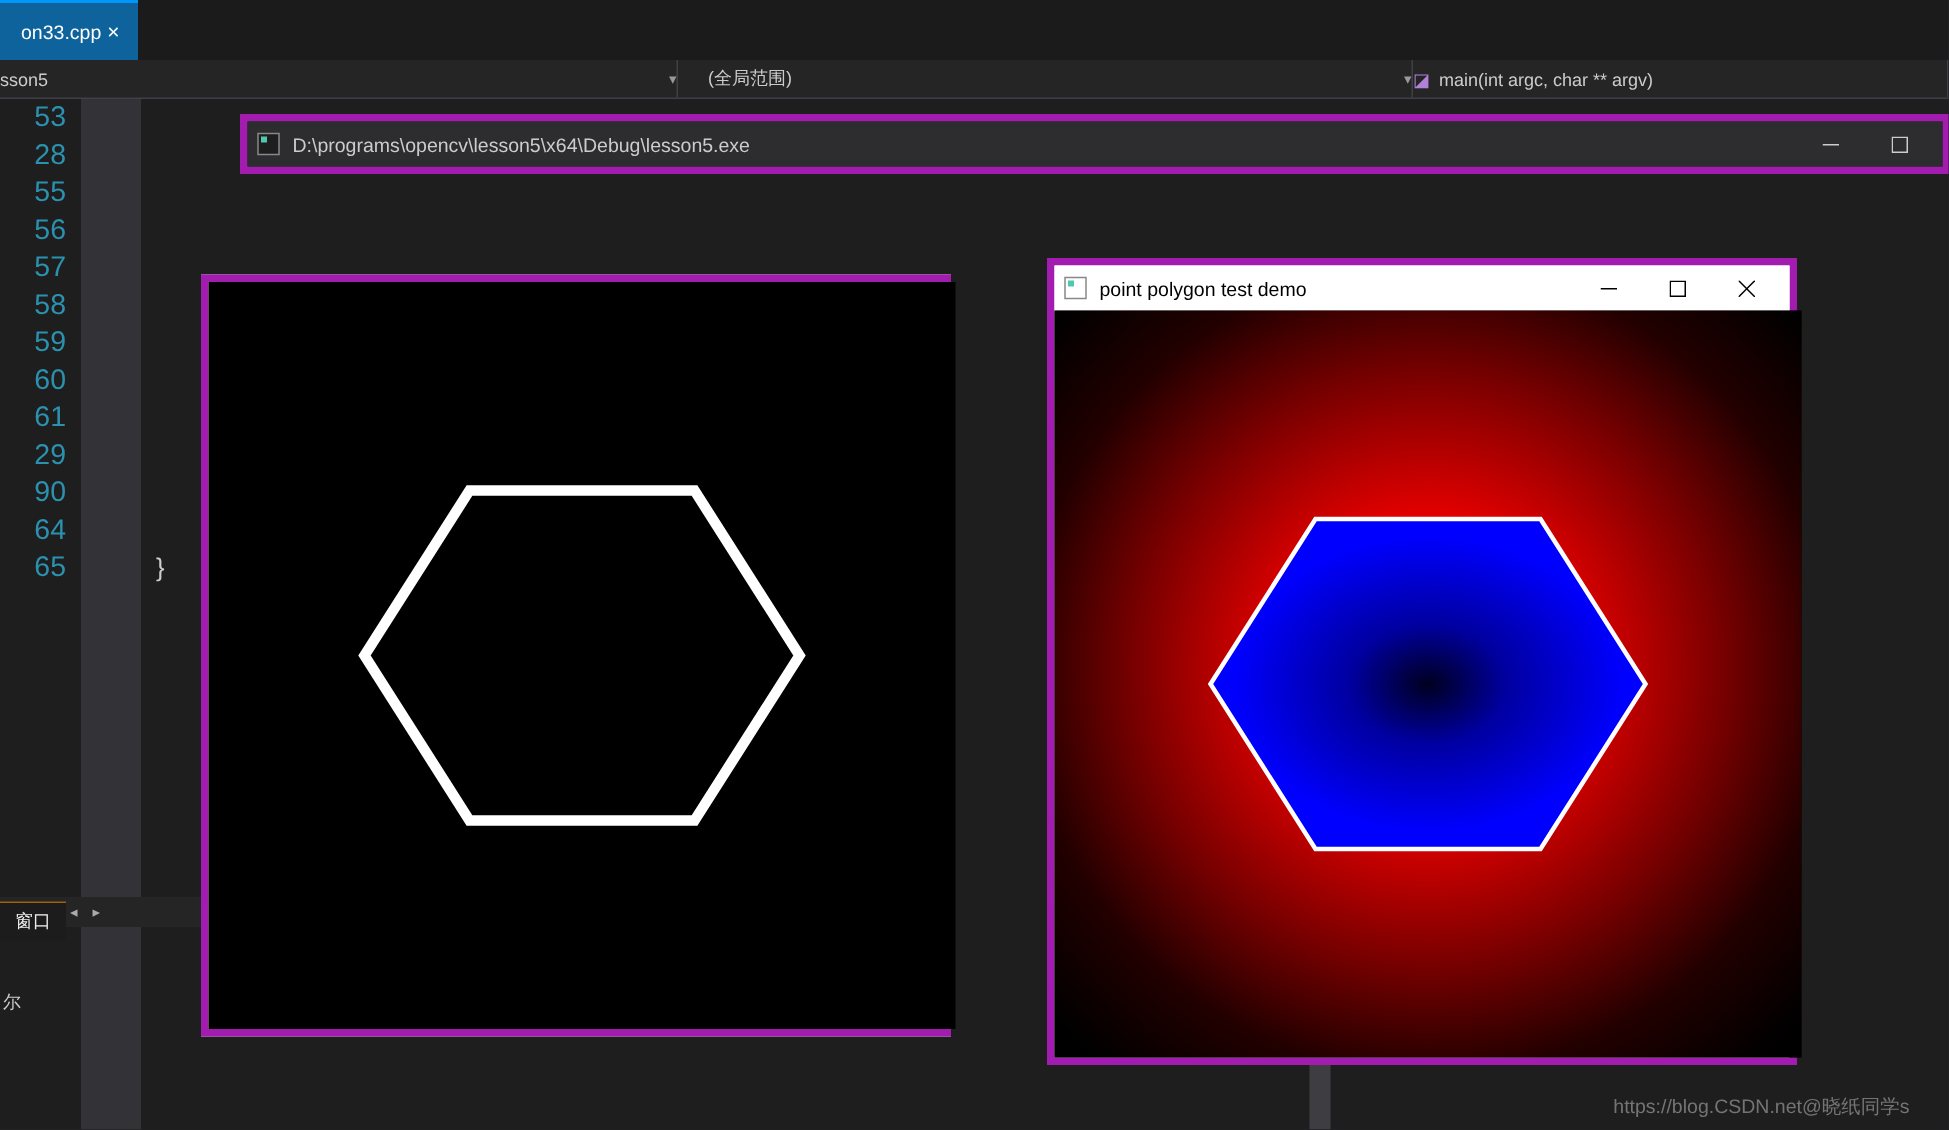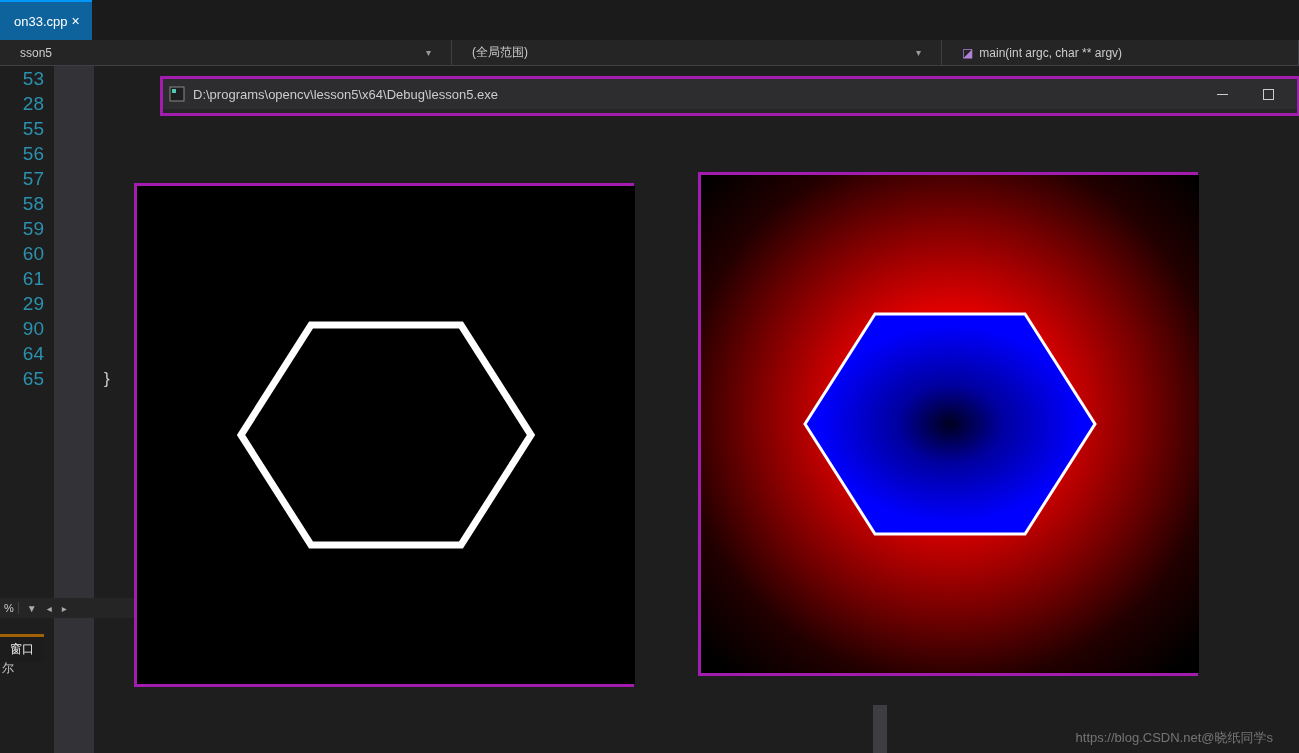"sson5" .ctx-seg { padding: 0 20px -> 0 0 }
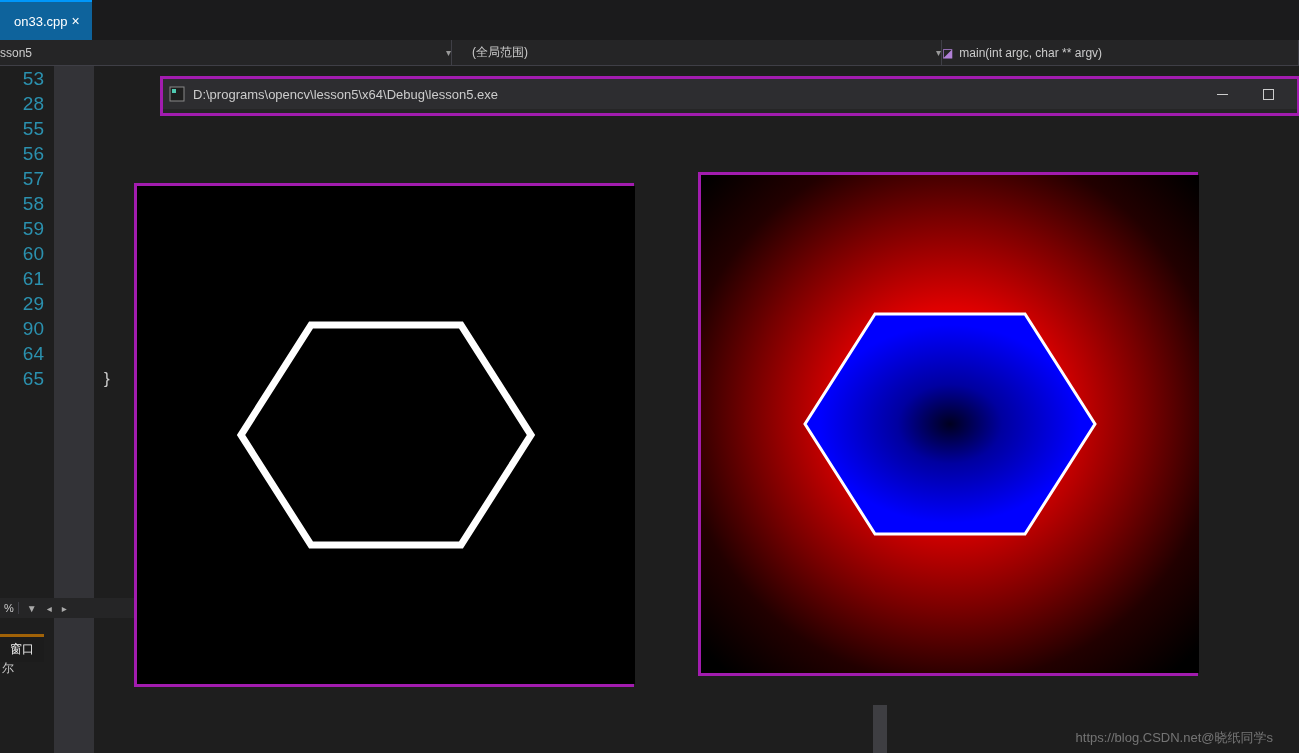"D:\programs\opencv\lesson5\x64\Debug\les" .win { border: 3px solid #a21caf -> 5px solid #a21caf }
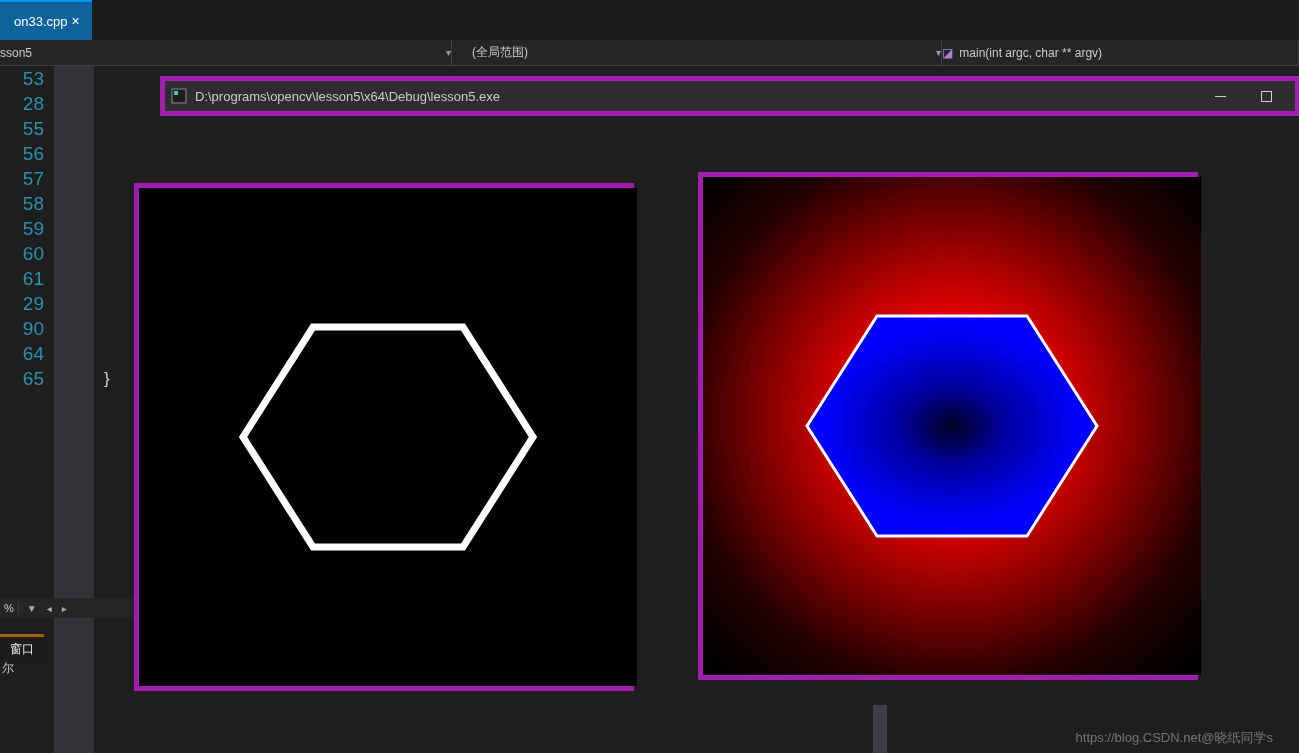"point polygon test demo" div.titlebar { html: none -> <div> <span> <svg> <rect></rect> <rect></rect> </svg> </span> <span>point polygon test demo</span> <span></span> <span> <svg> <line></line> </svg> </span> <span> <svg> <rect></rect> </svg> </span> <span> <svg> <line></line> <line></line> </svg> </span> </div> }
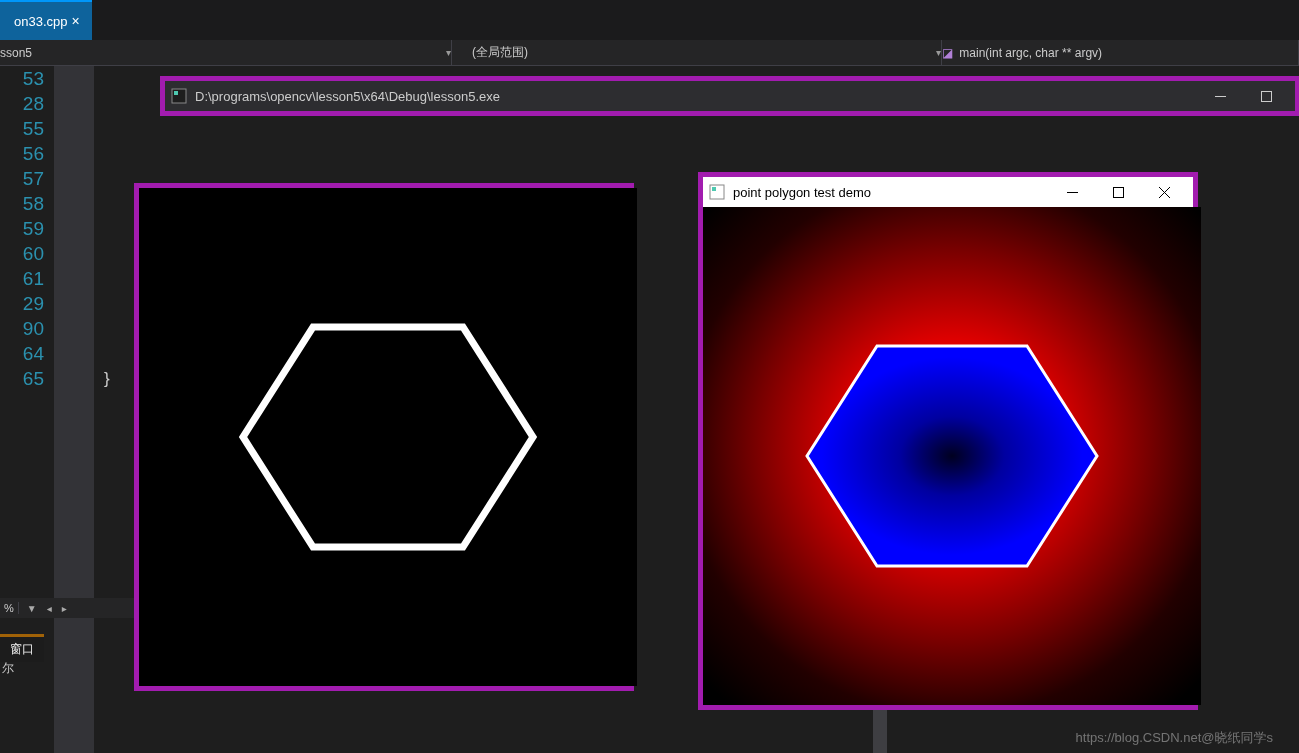"窗口" .panel-tab { border-top: 3px solid #a16207 -> 1px solid #a16207; top: 634px -> 601px }
